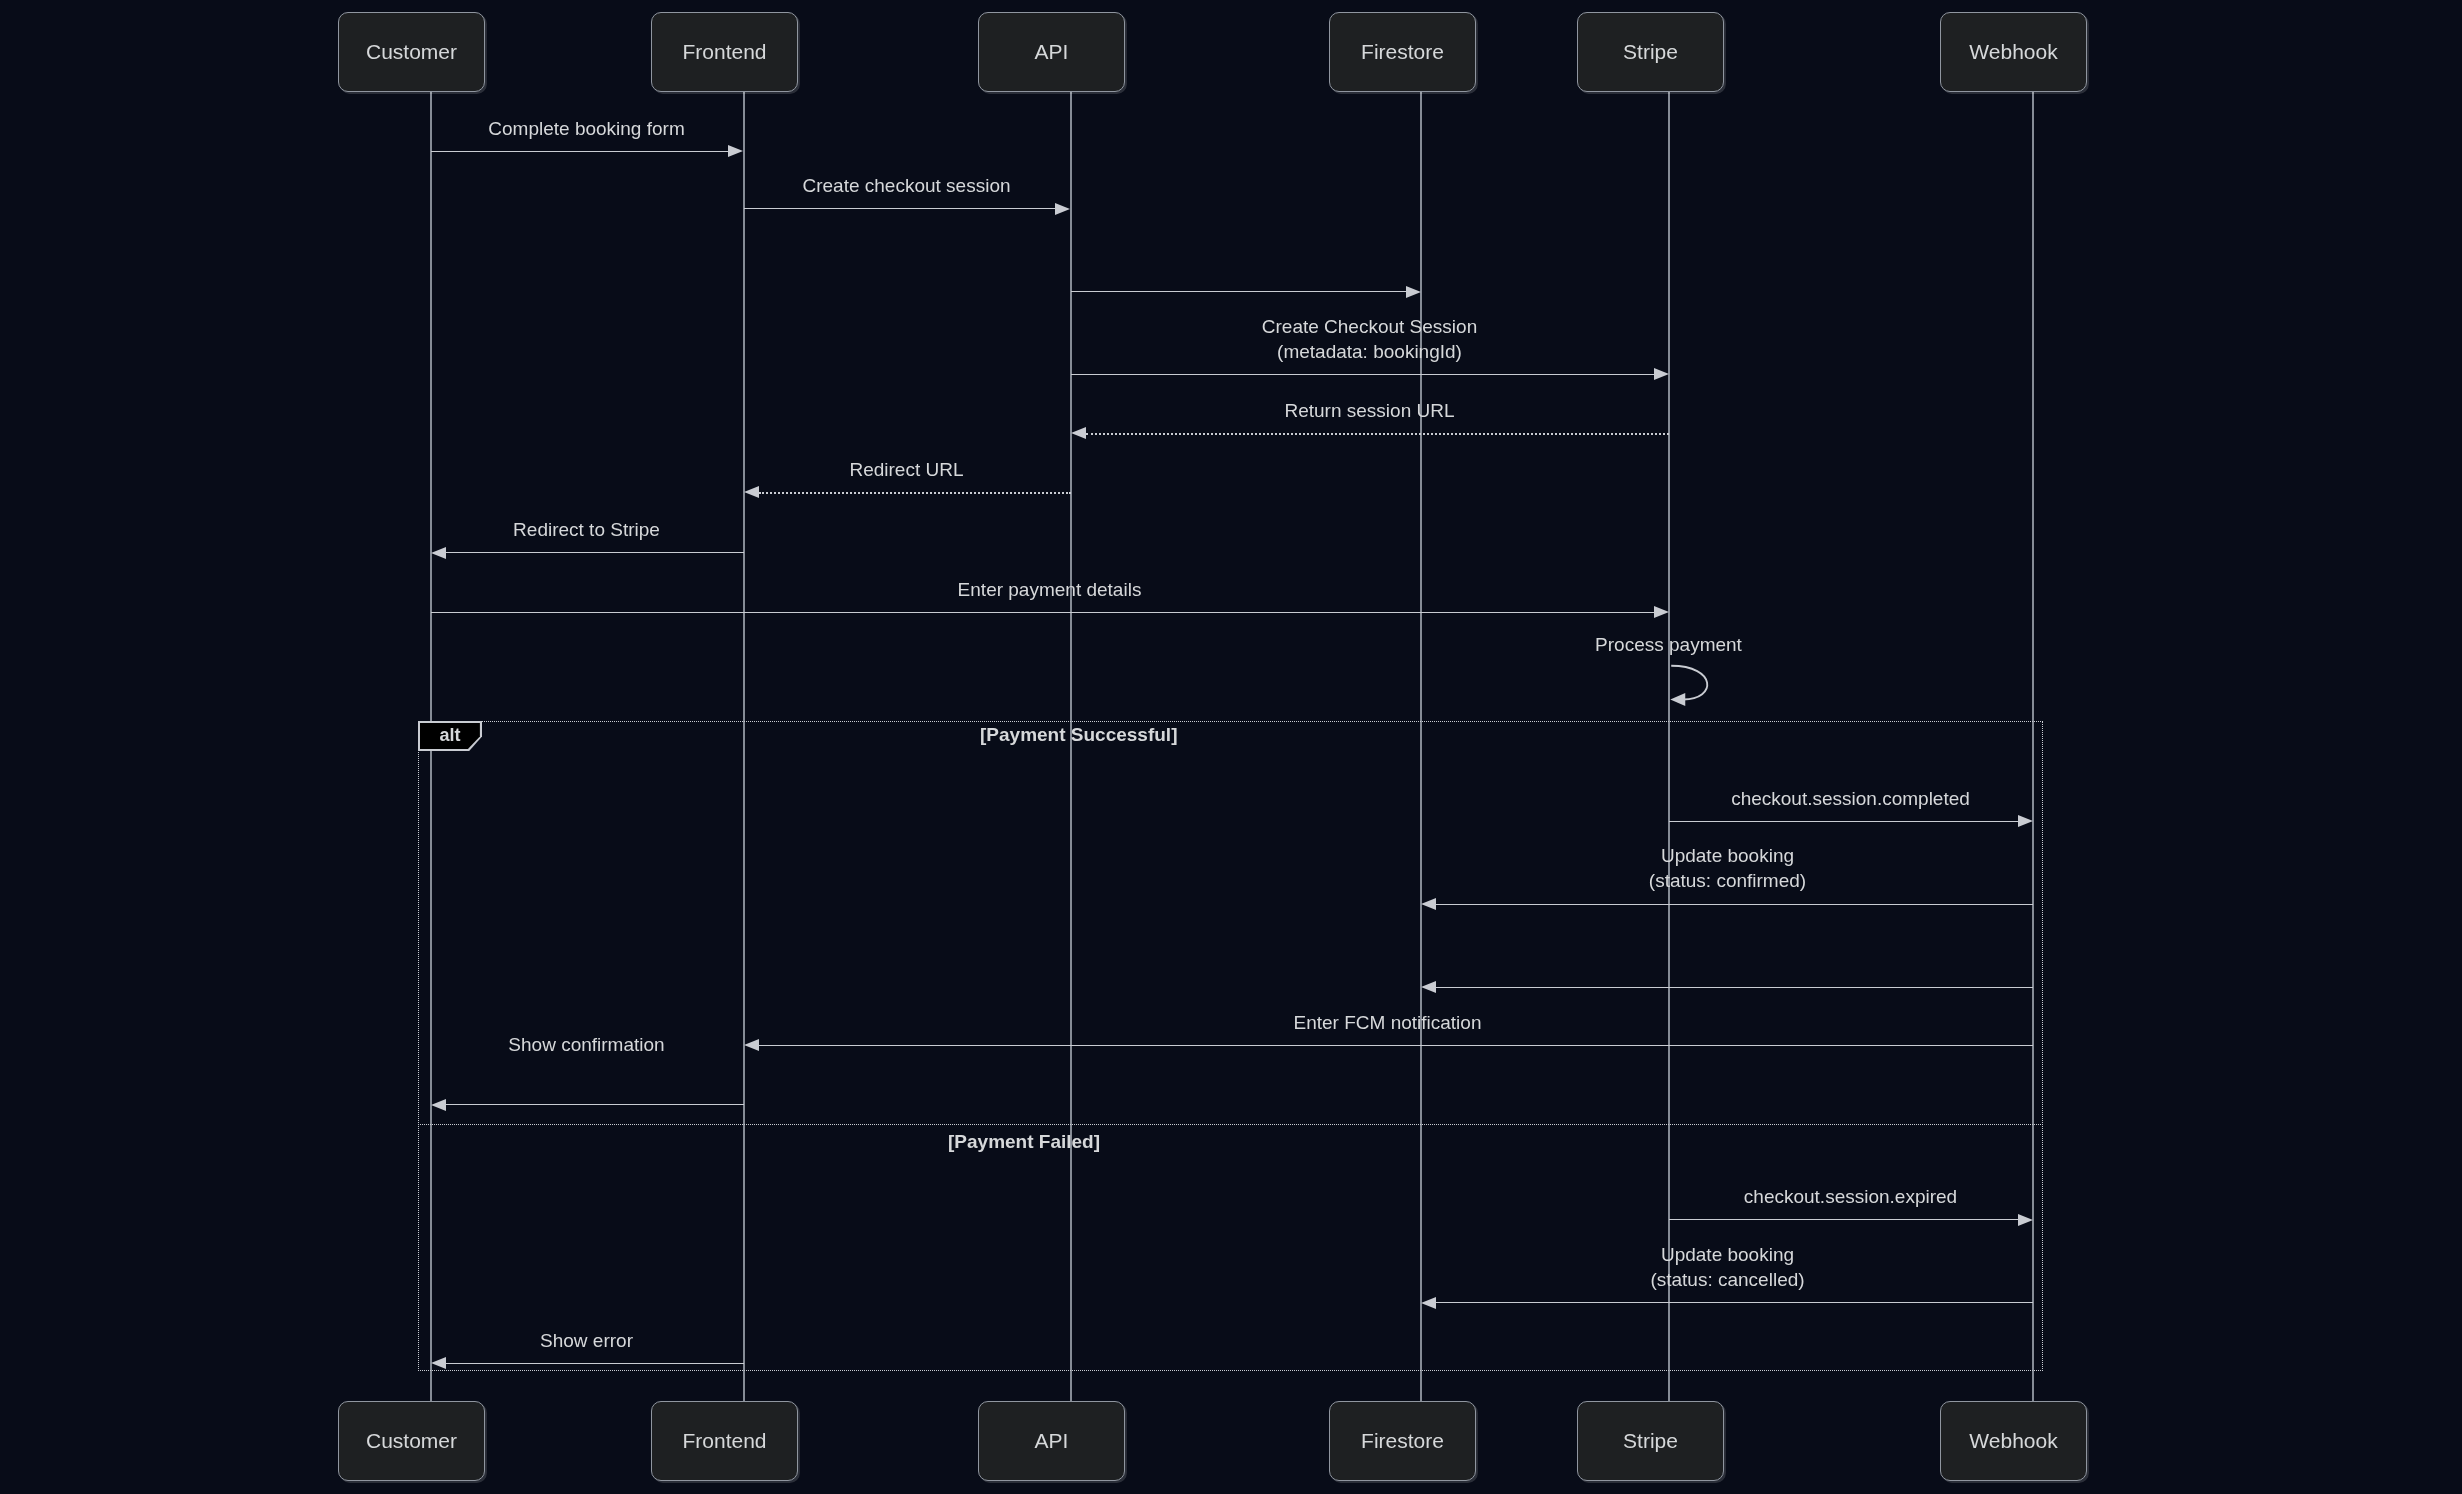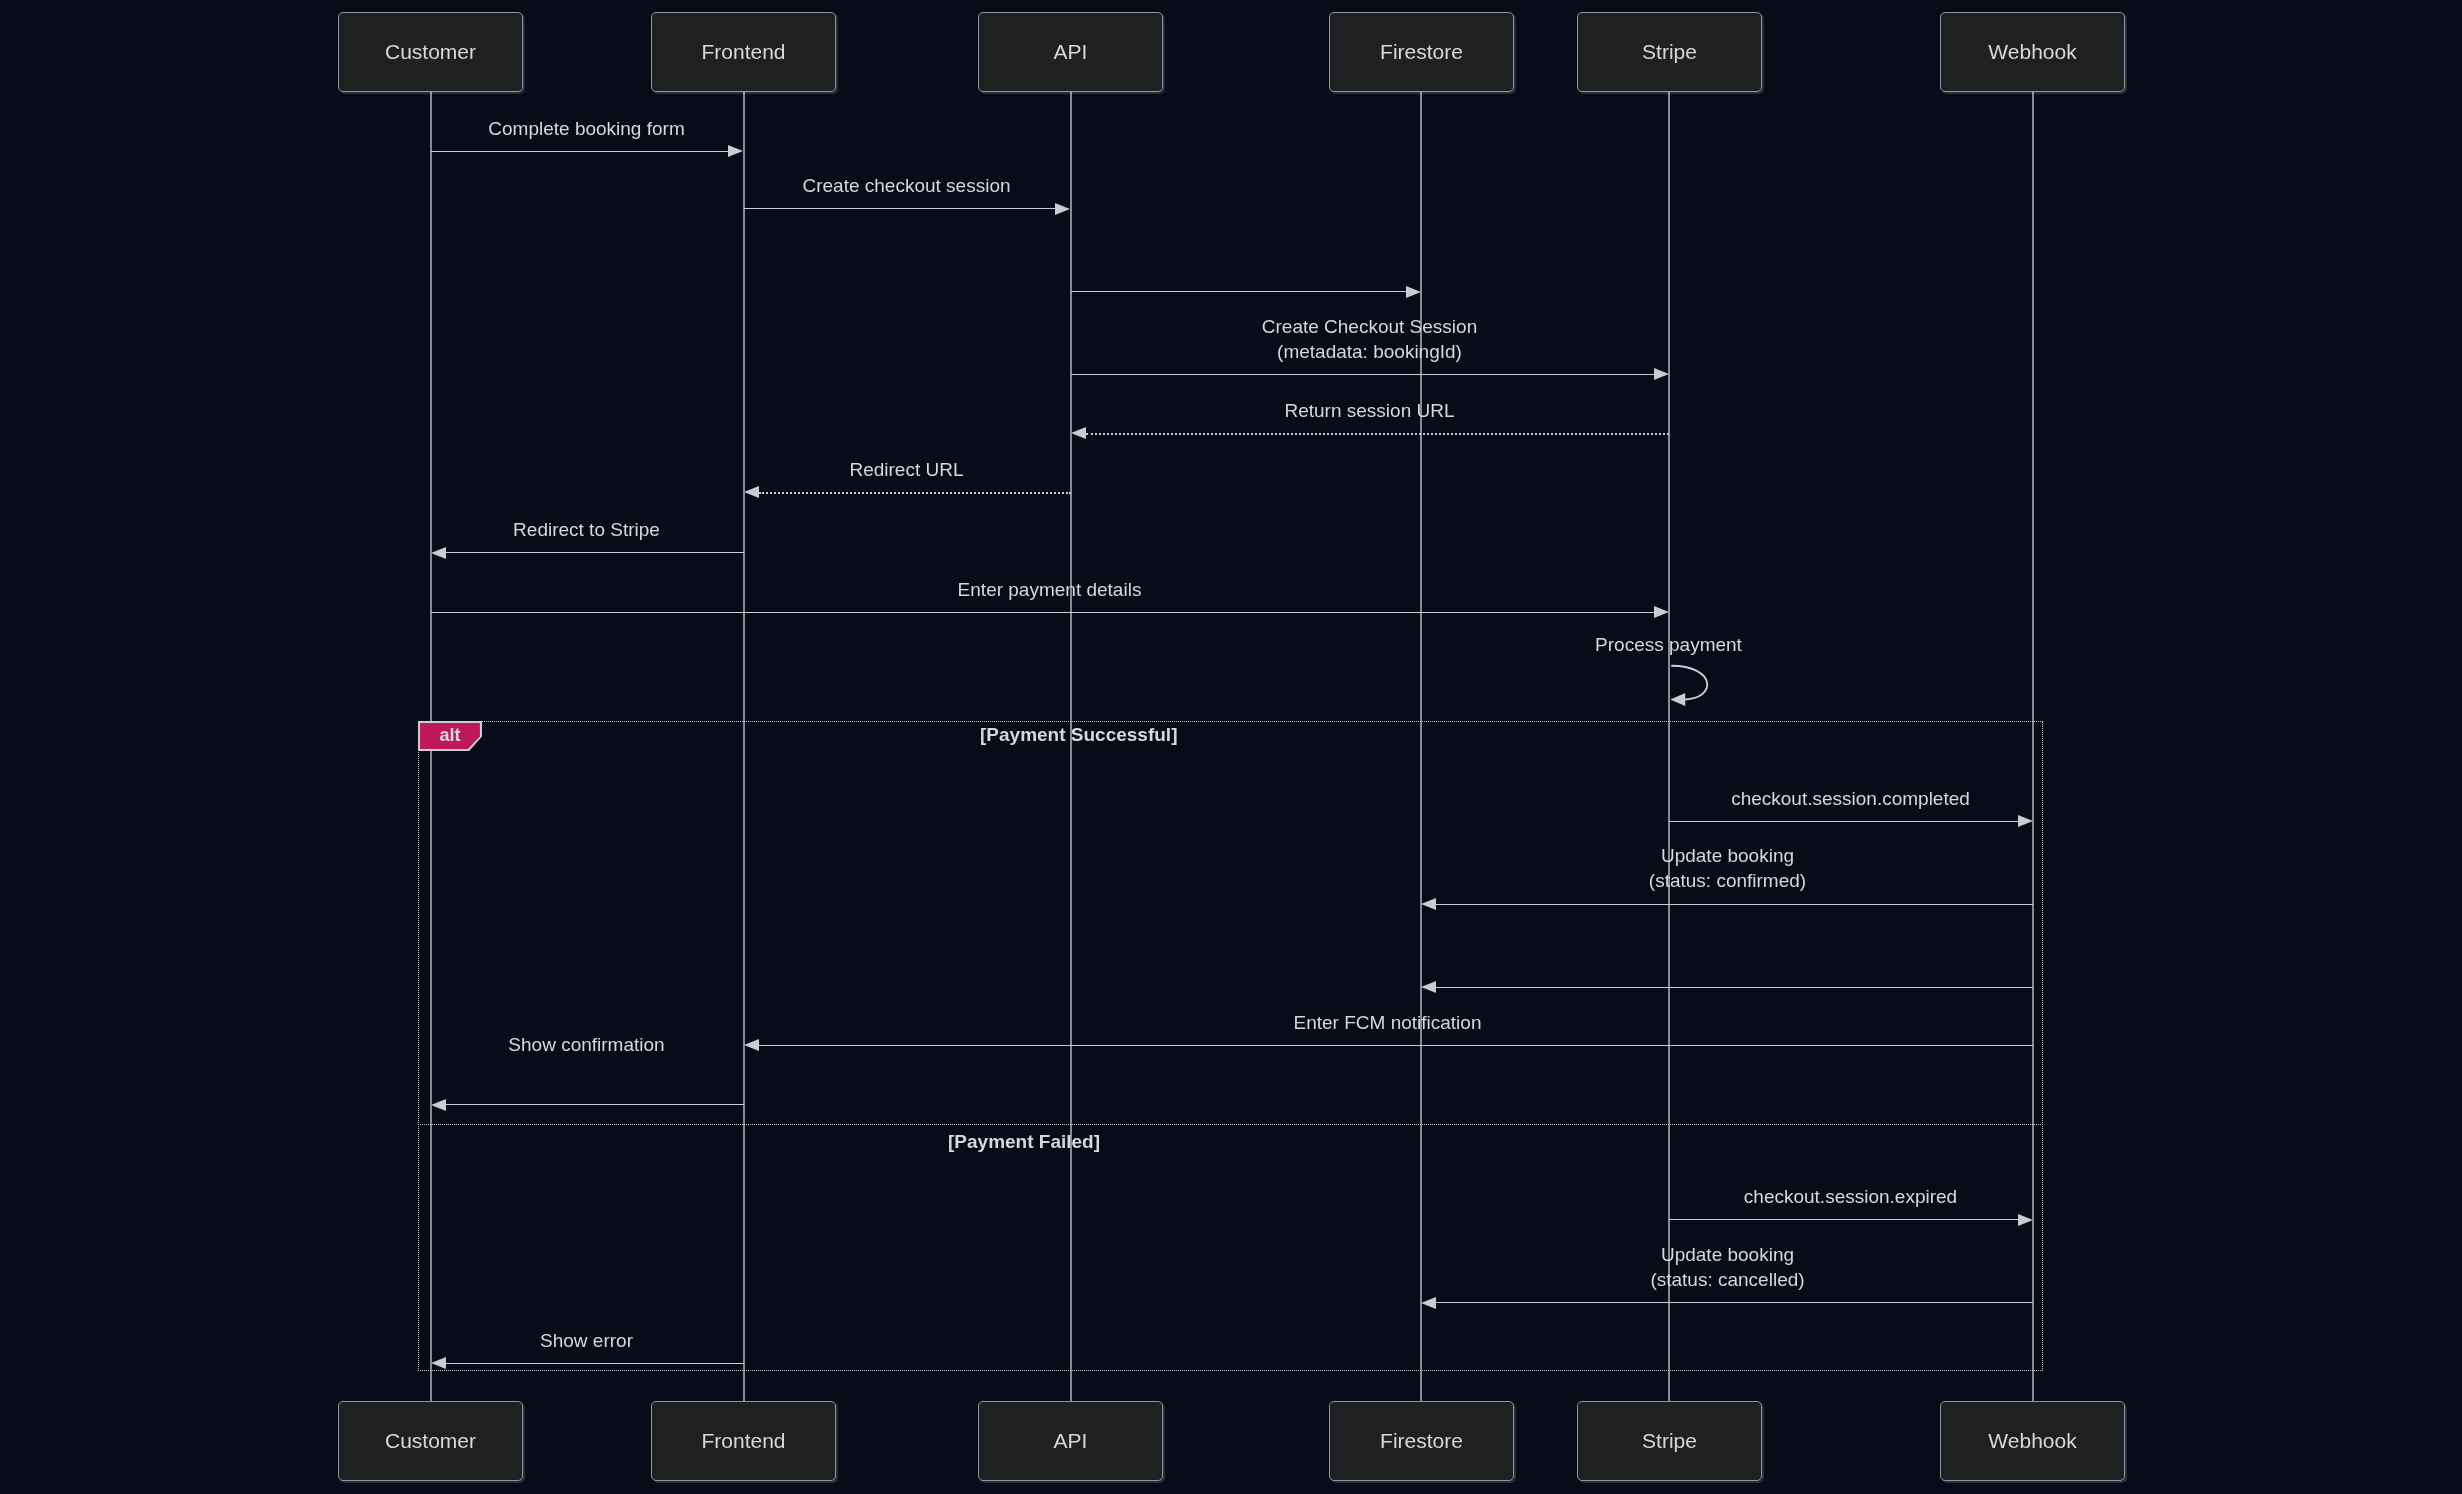"Customer" .actor-box { border-radius: 5px -> 10px; width: 185px -> 147px }
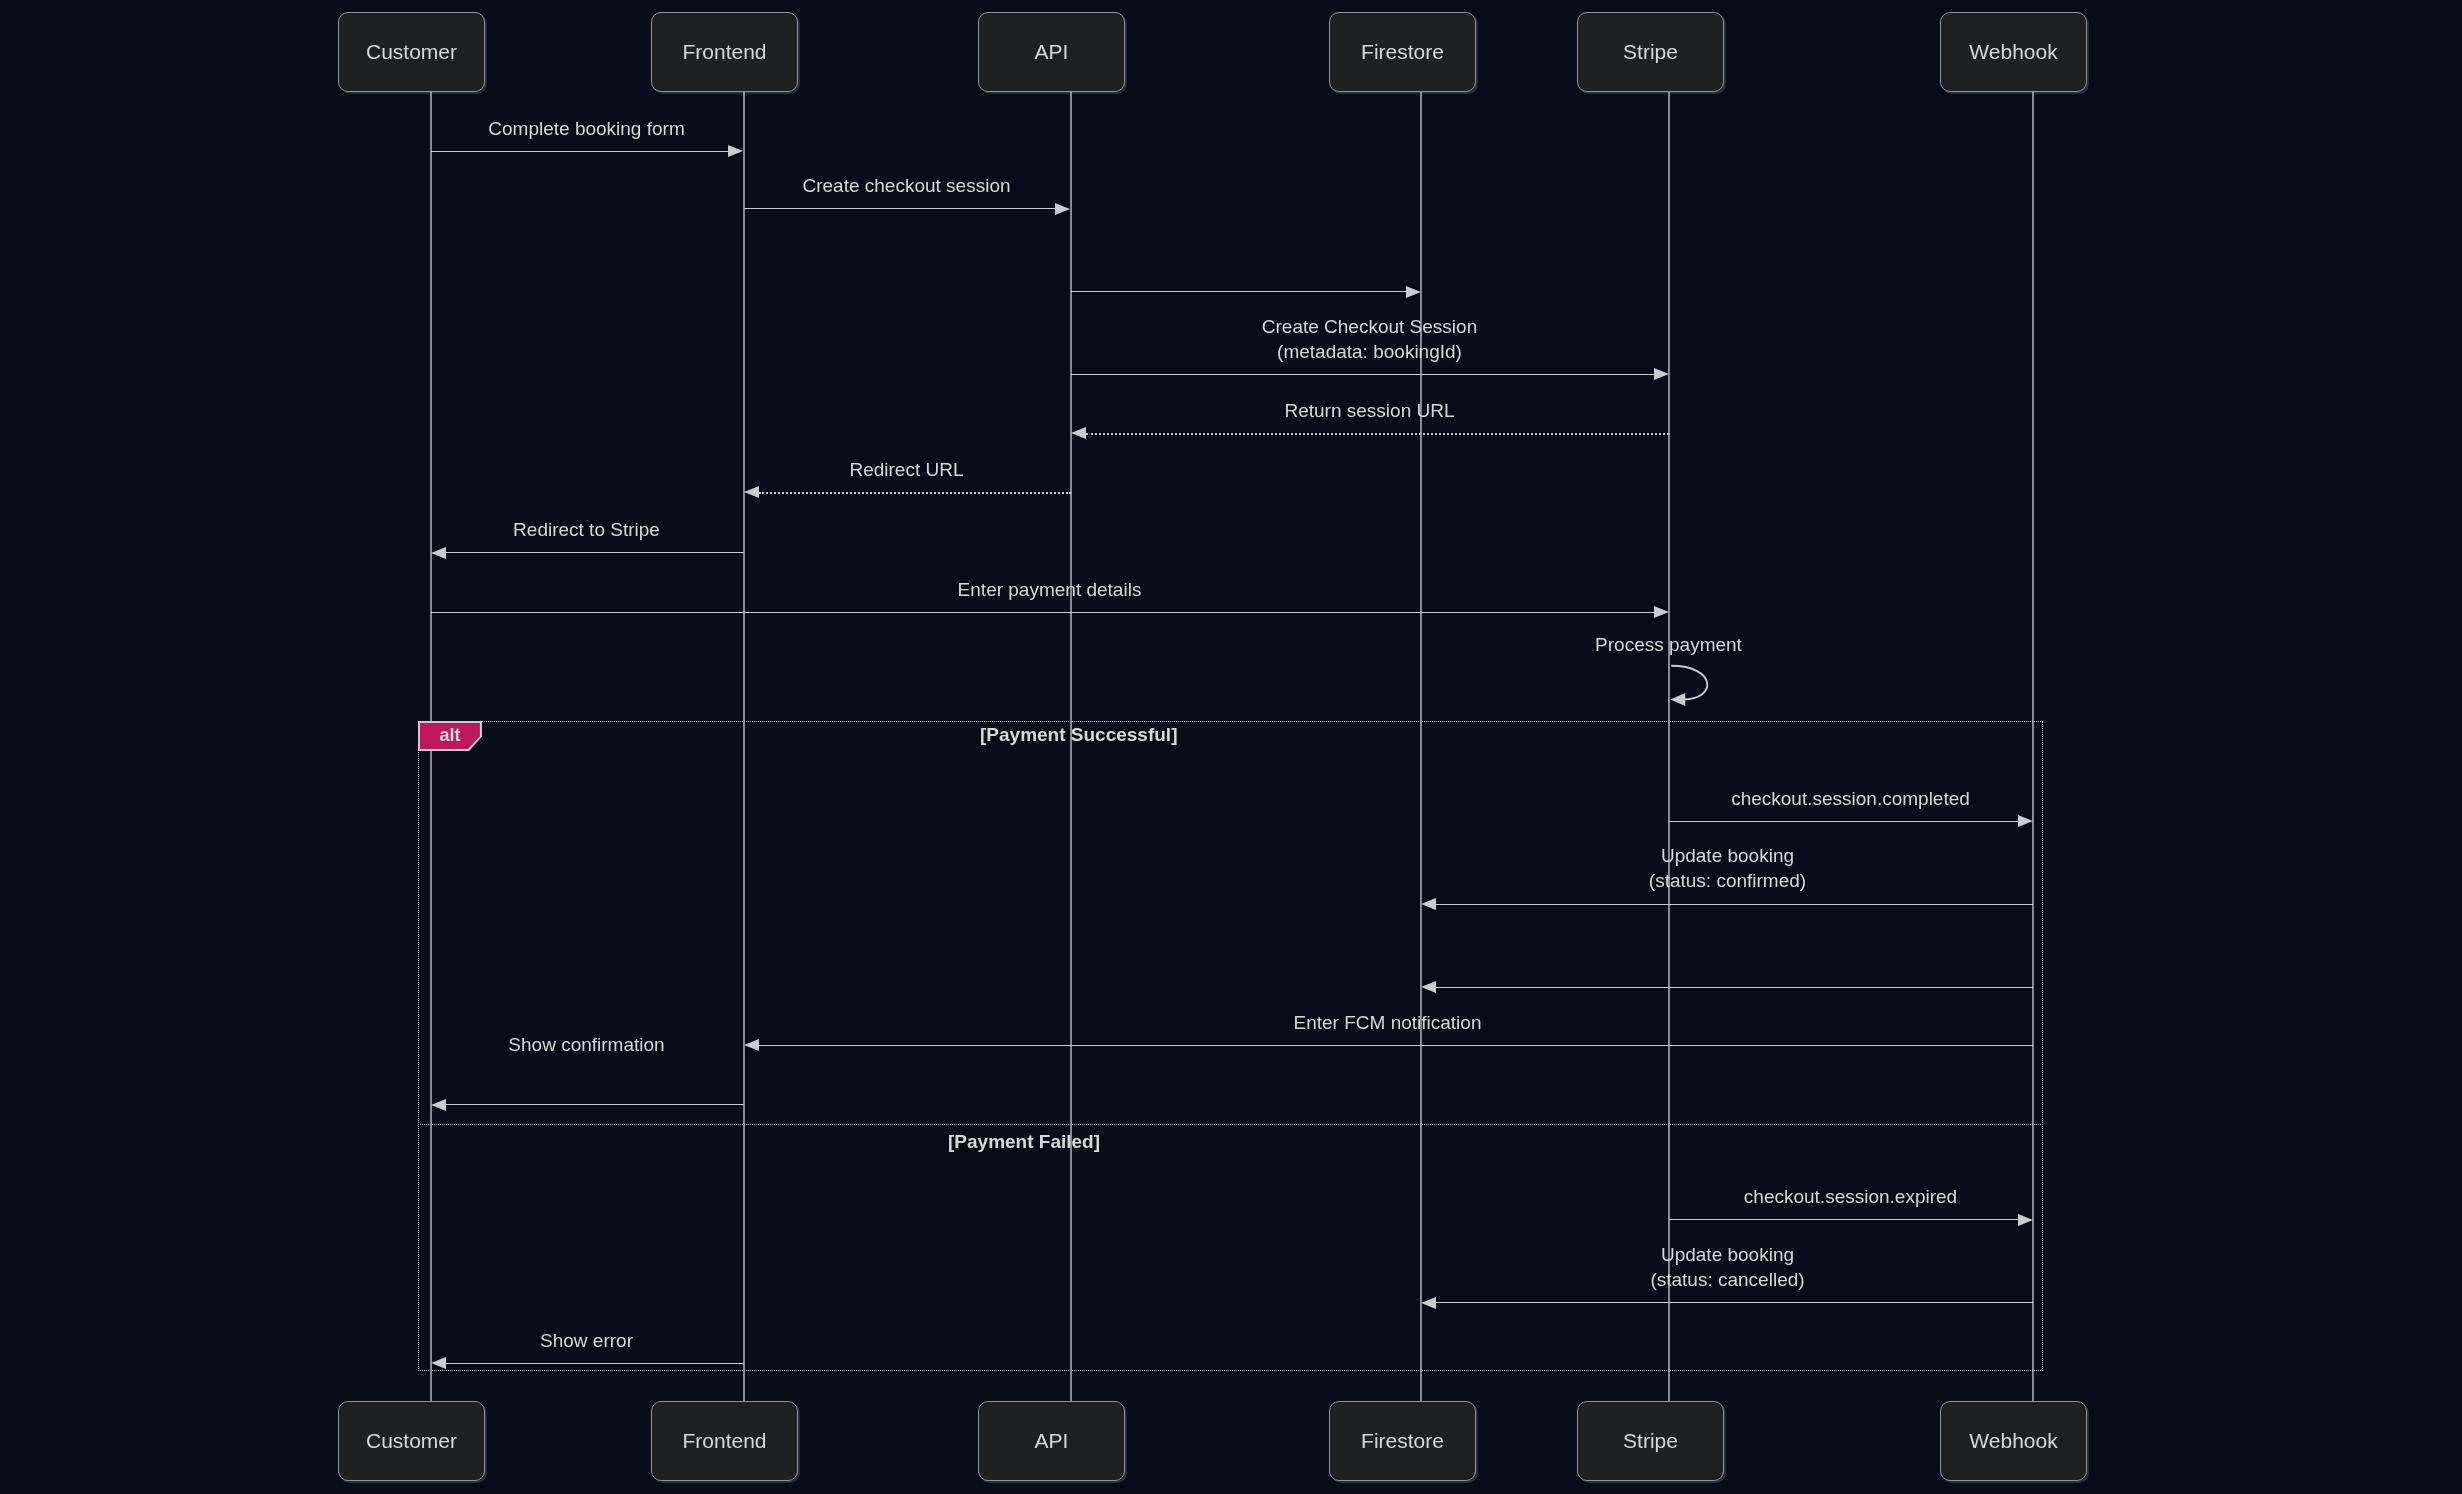"alt" .alt-label-inner { background: #be185d -> #000000 }
